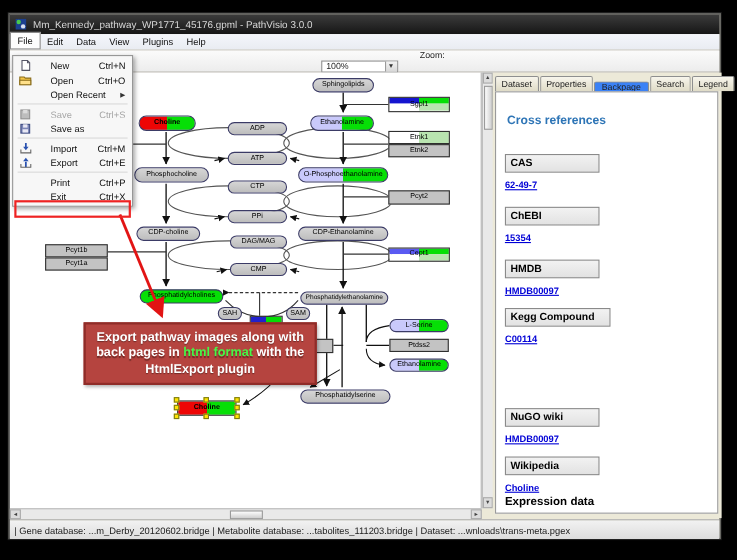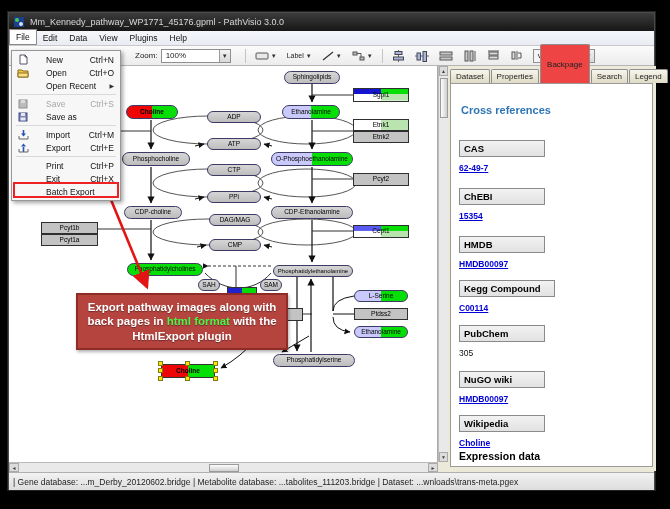"Zoom:" .toolbar { flex-direction: none -> column }
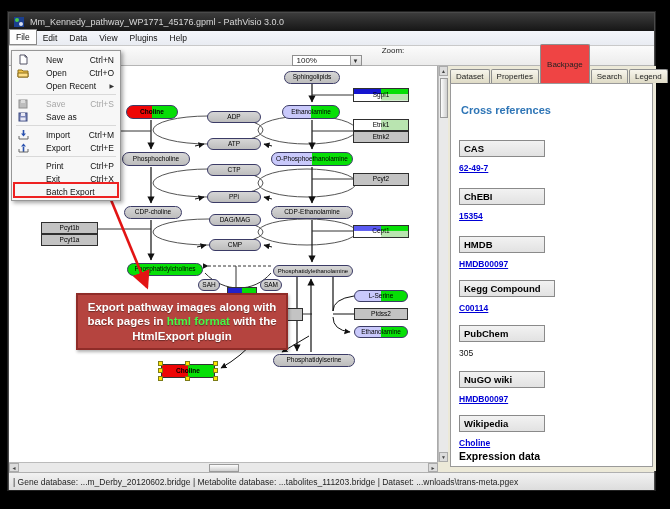"Backpage" .tab.active { background: #ef4444 -> #3b82f6; padding: 15px 6px -> 0 6px }
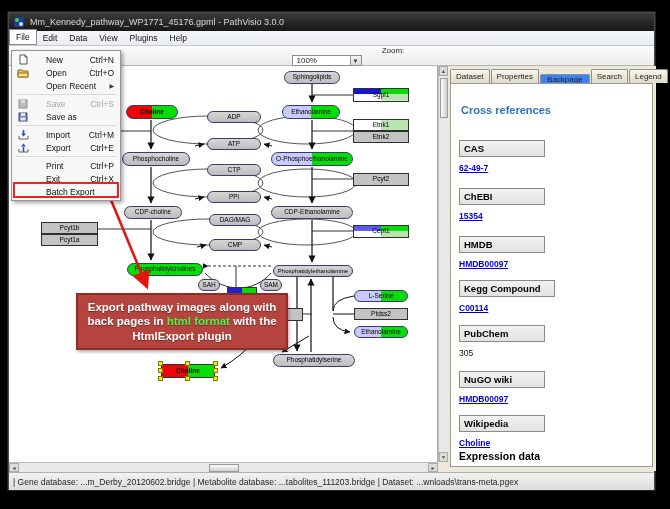"Batch Export" div.mi { html: <div> <span></span> <span>Batch Export</span> </div> -> none }
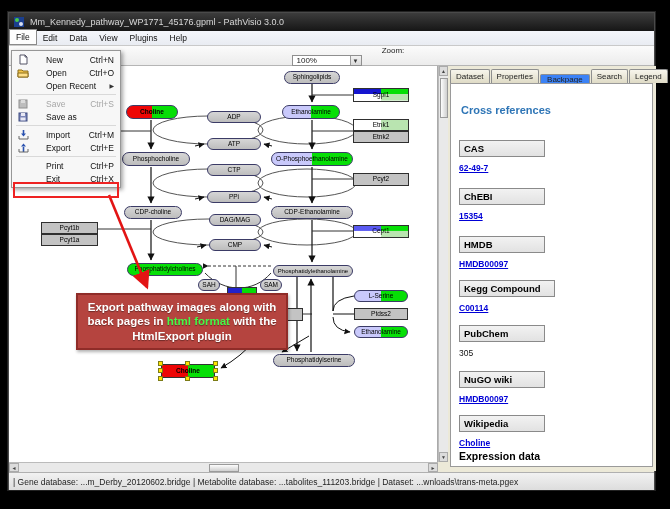"PubChem" div.xref-section { html: <div> <div>PubChem</div> <span>305</span> </div> -> none }
